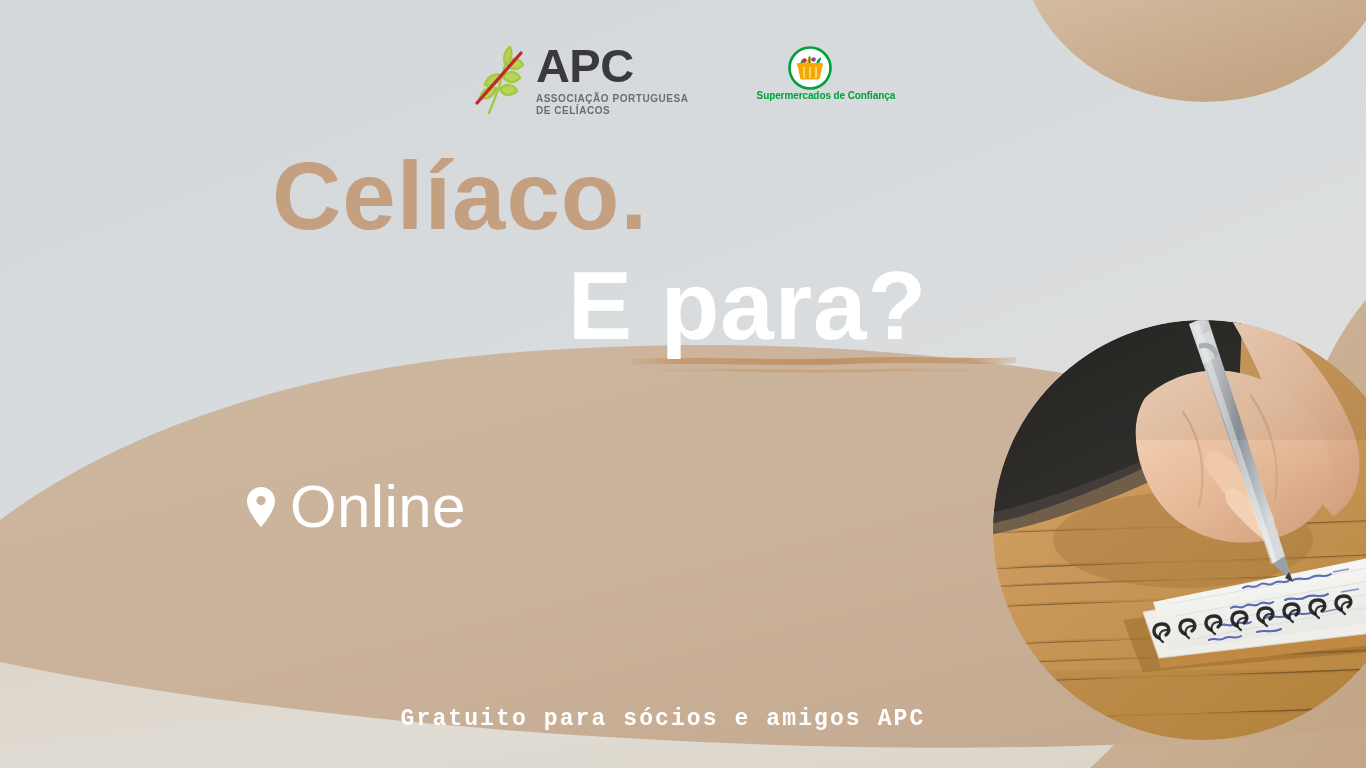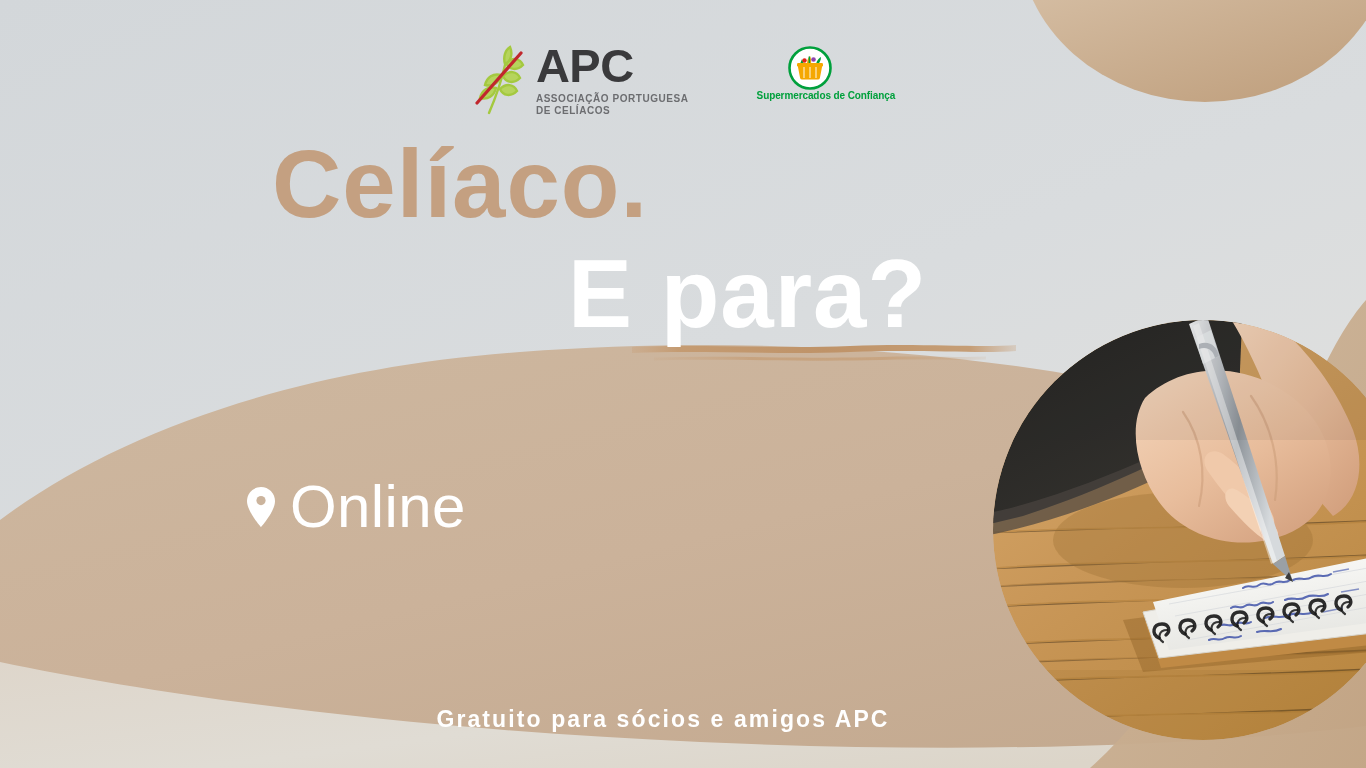"Celíaco." .headline-block { top: 136px -> 148px }
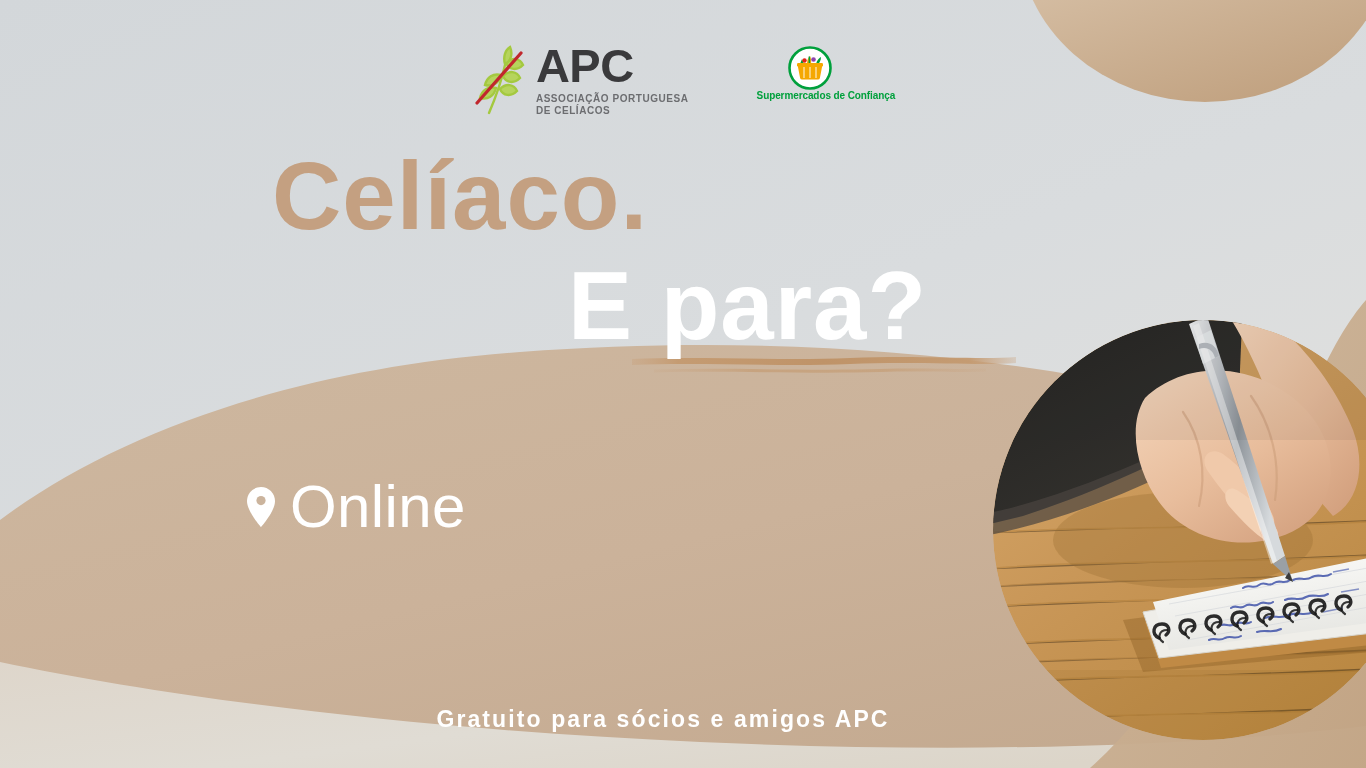"Gratuito para sócios e amigos" .footer-note { font-family: Liberation Sans, sans-serif -> Liberation Mono, monospace }
